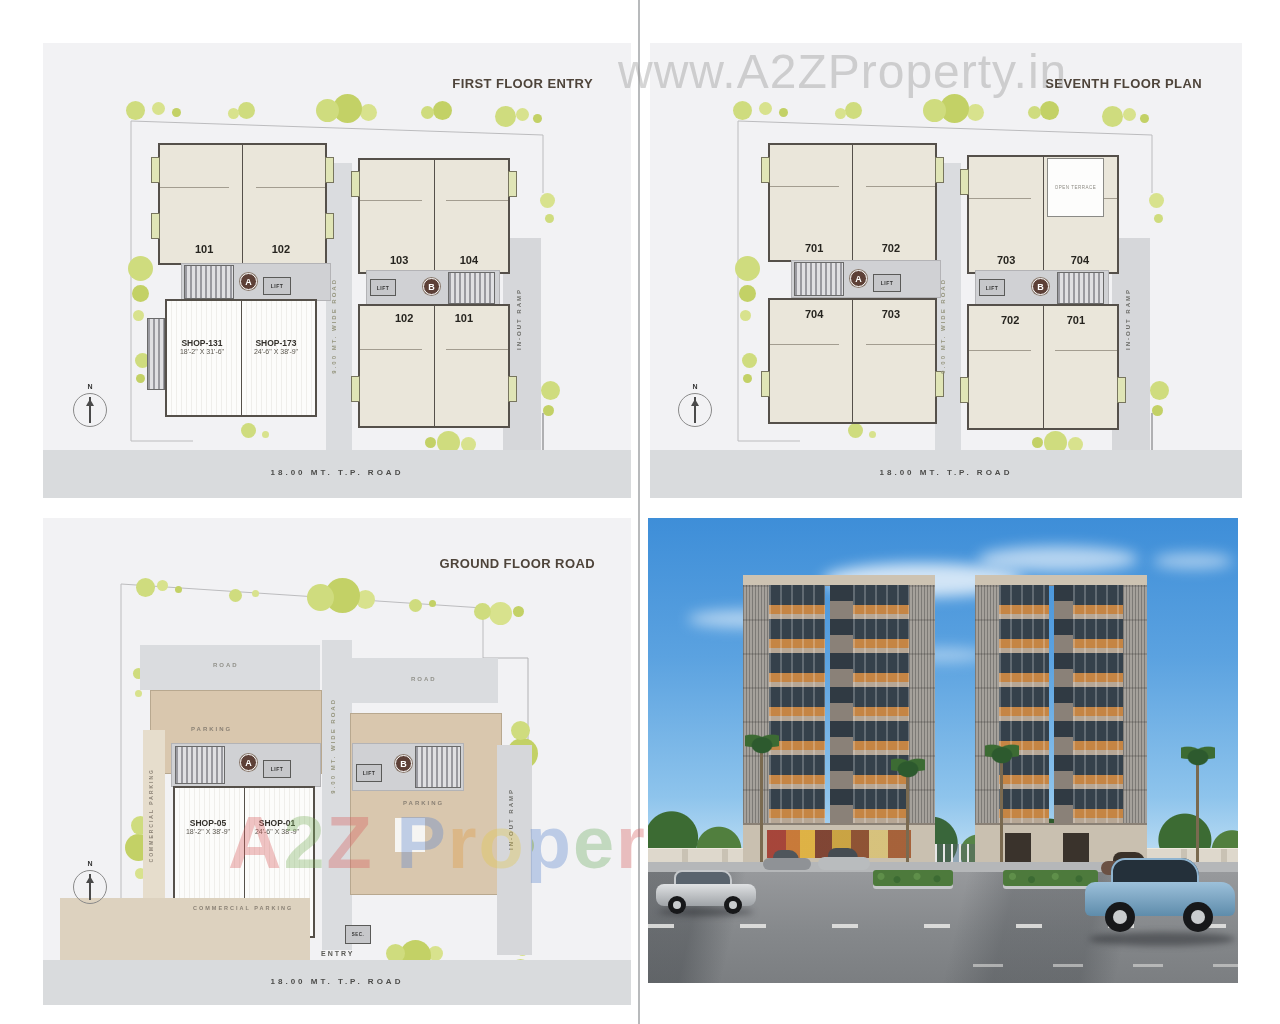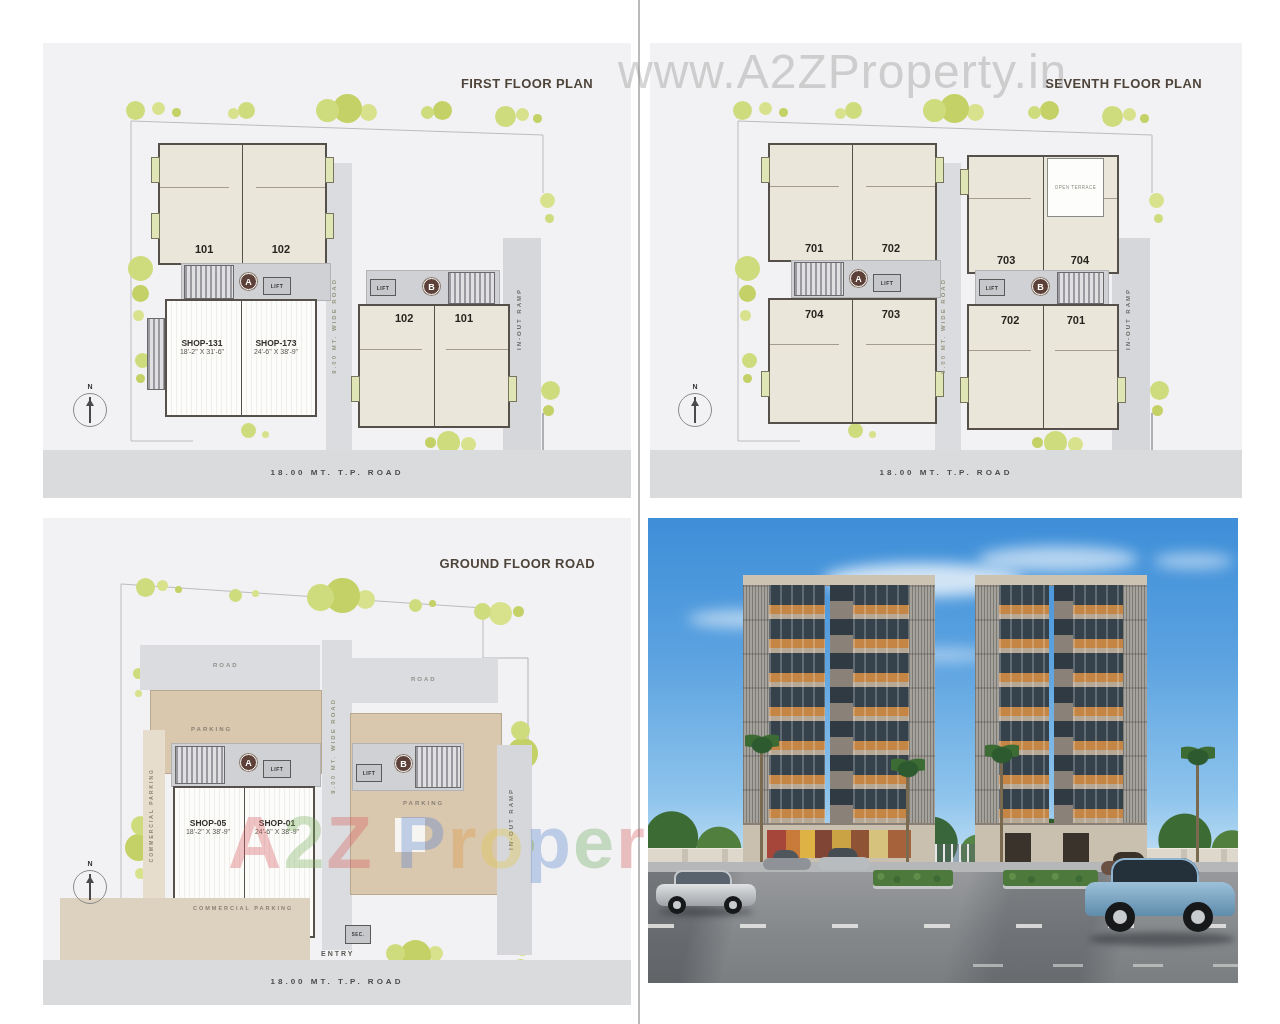"FIRST FLOOR PLAN" div.plan-title { text: PLAN -> ENTRY }
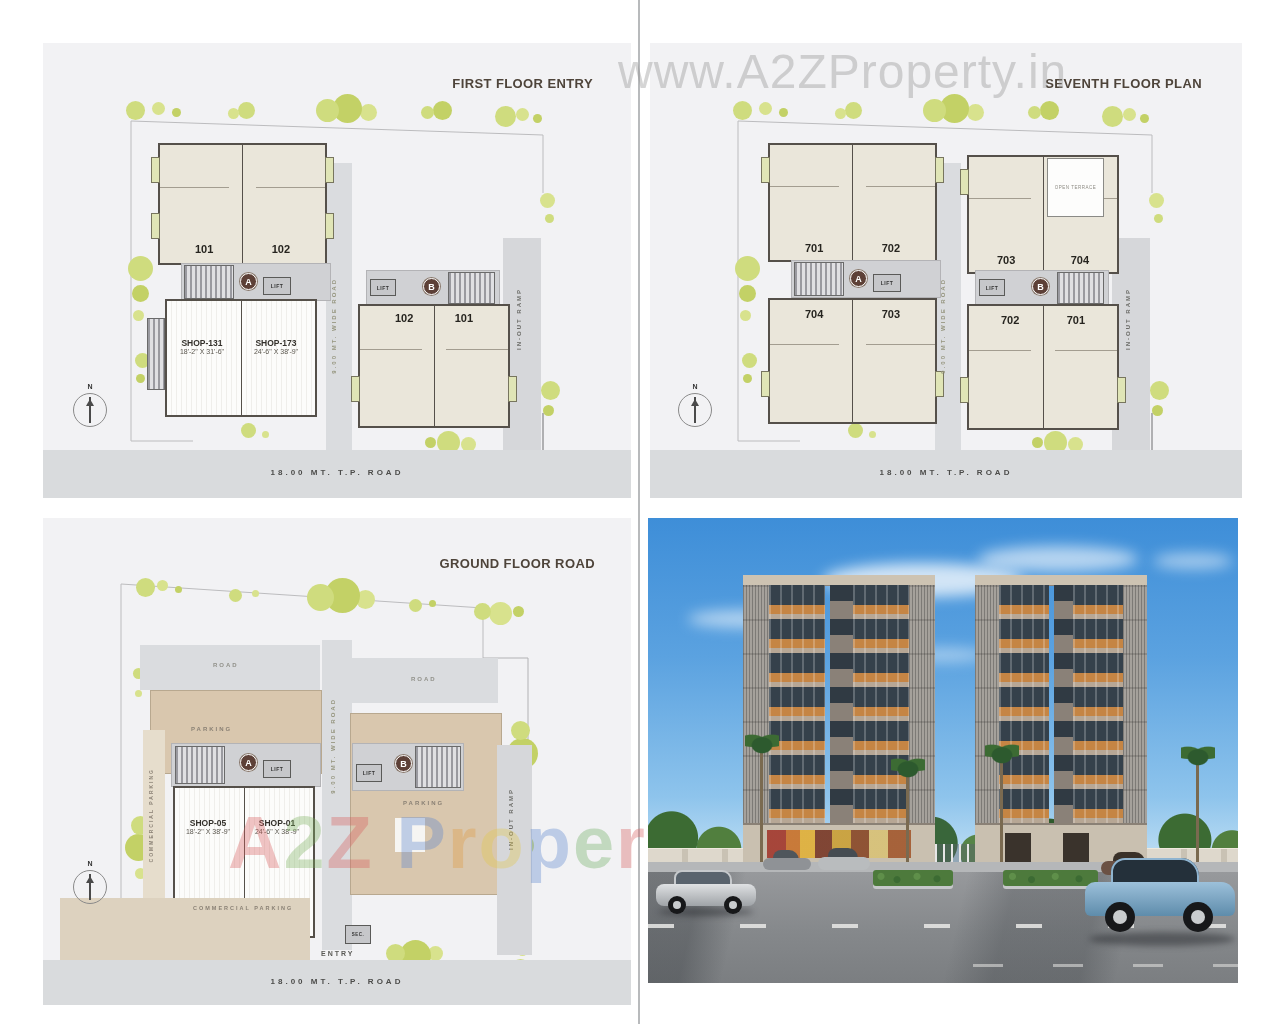"103" div.apt { html: none -> <div> <div></div> <div></div> <div>103</div> <div>104</div> </div> }
